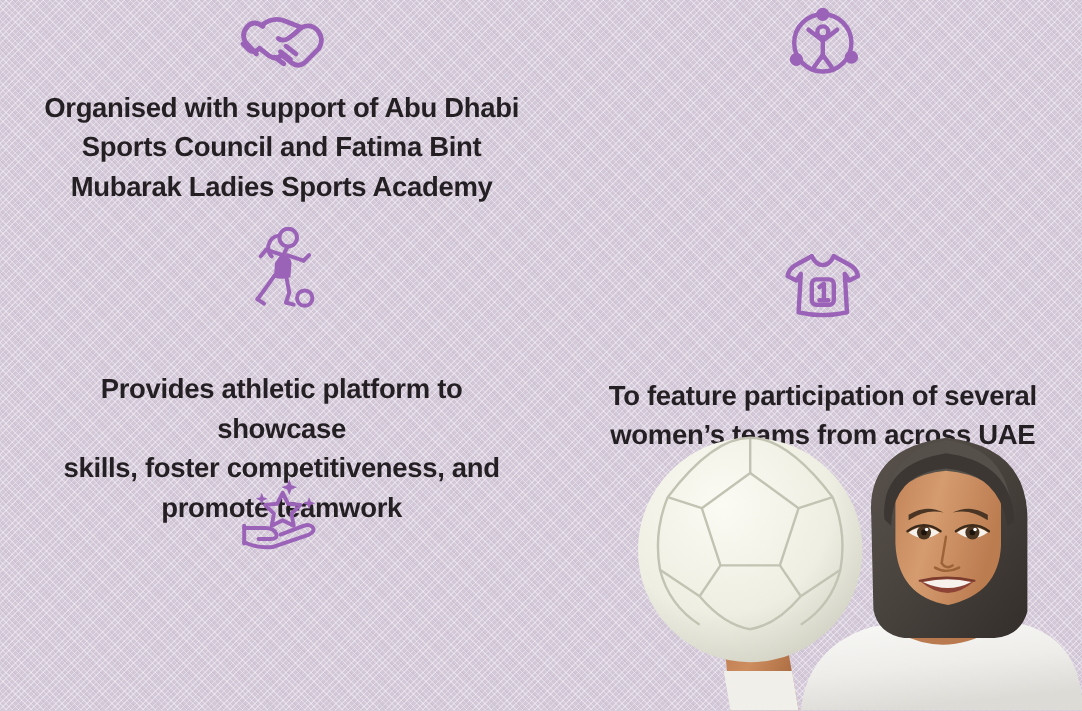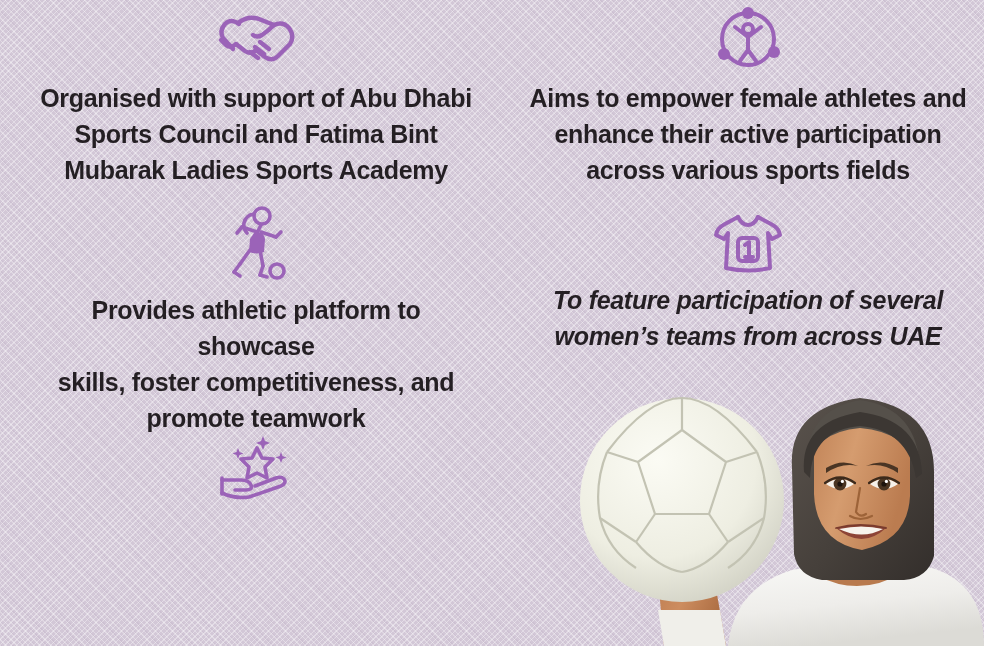"Aims to empower female athletes" div.cell-text { html: <div>Aims to empower female athletes and enhance their active participation across various sports fields</div> -> none }
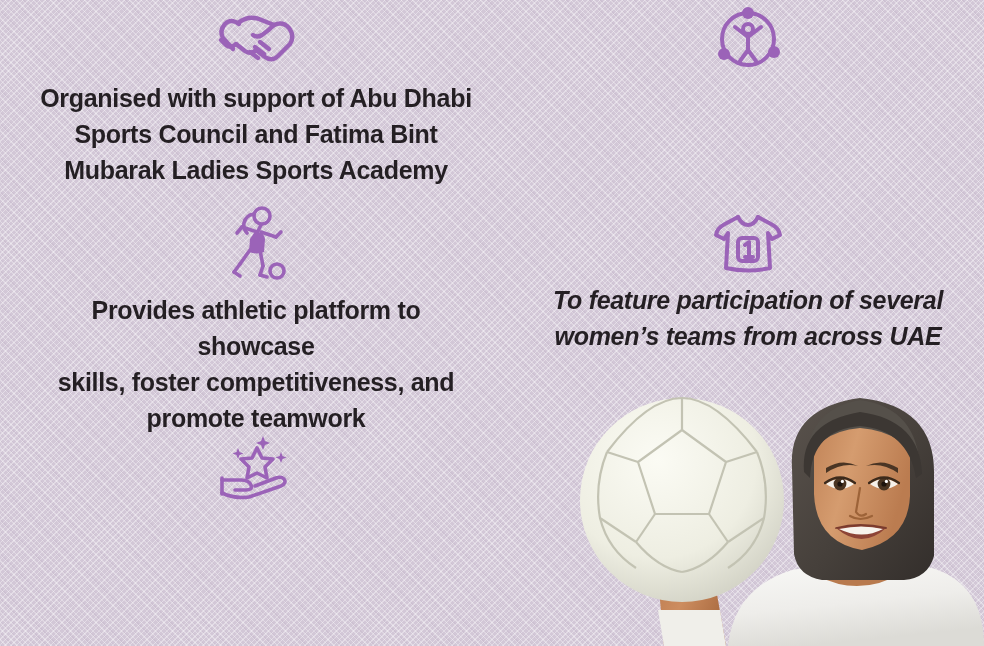"Provides athletic platform to showcase" .cell-ml .cell-text, .cell-mr .cell-text { margin-top: none -> 44px }
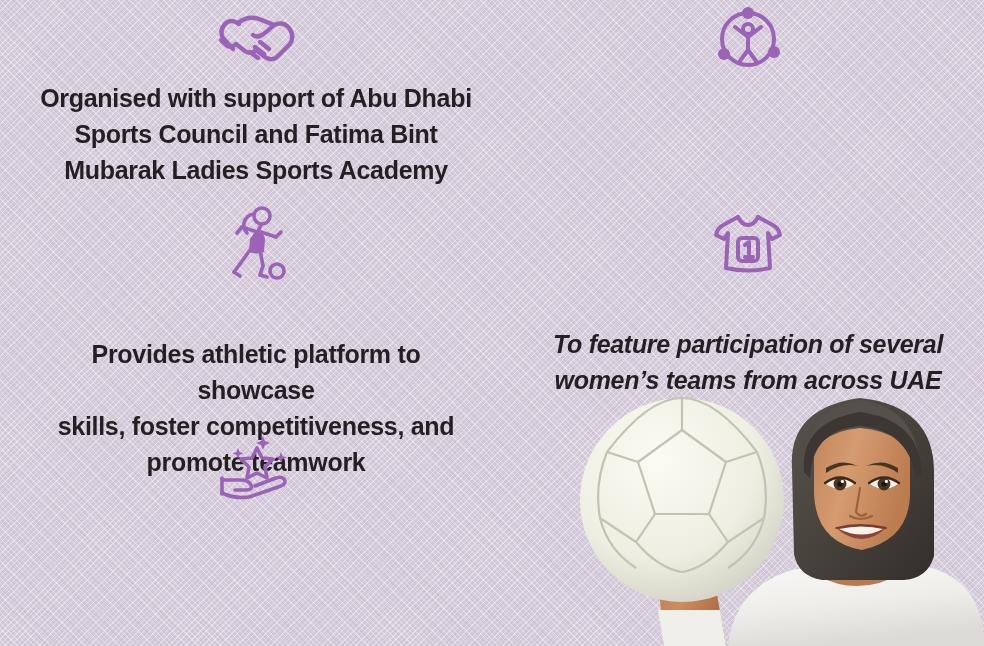"To feature participation of several" .cell-mr { font-style: italic -> none; top: 212px -> 228px }
